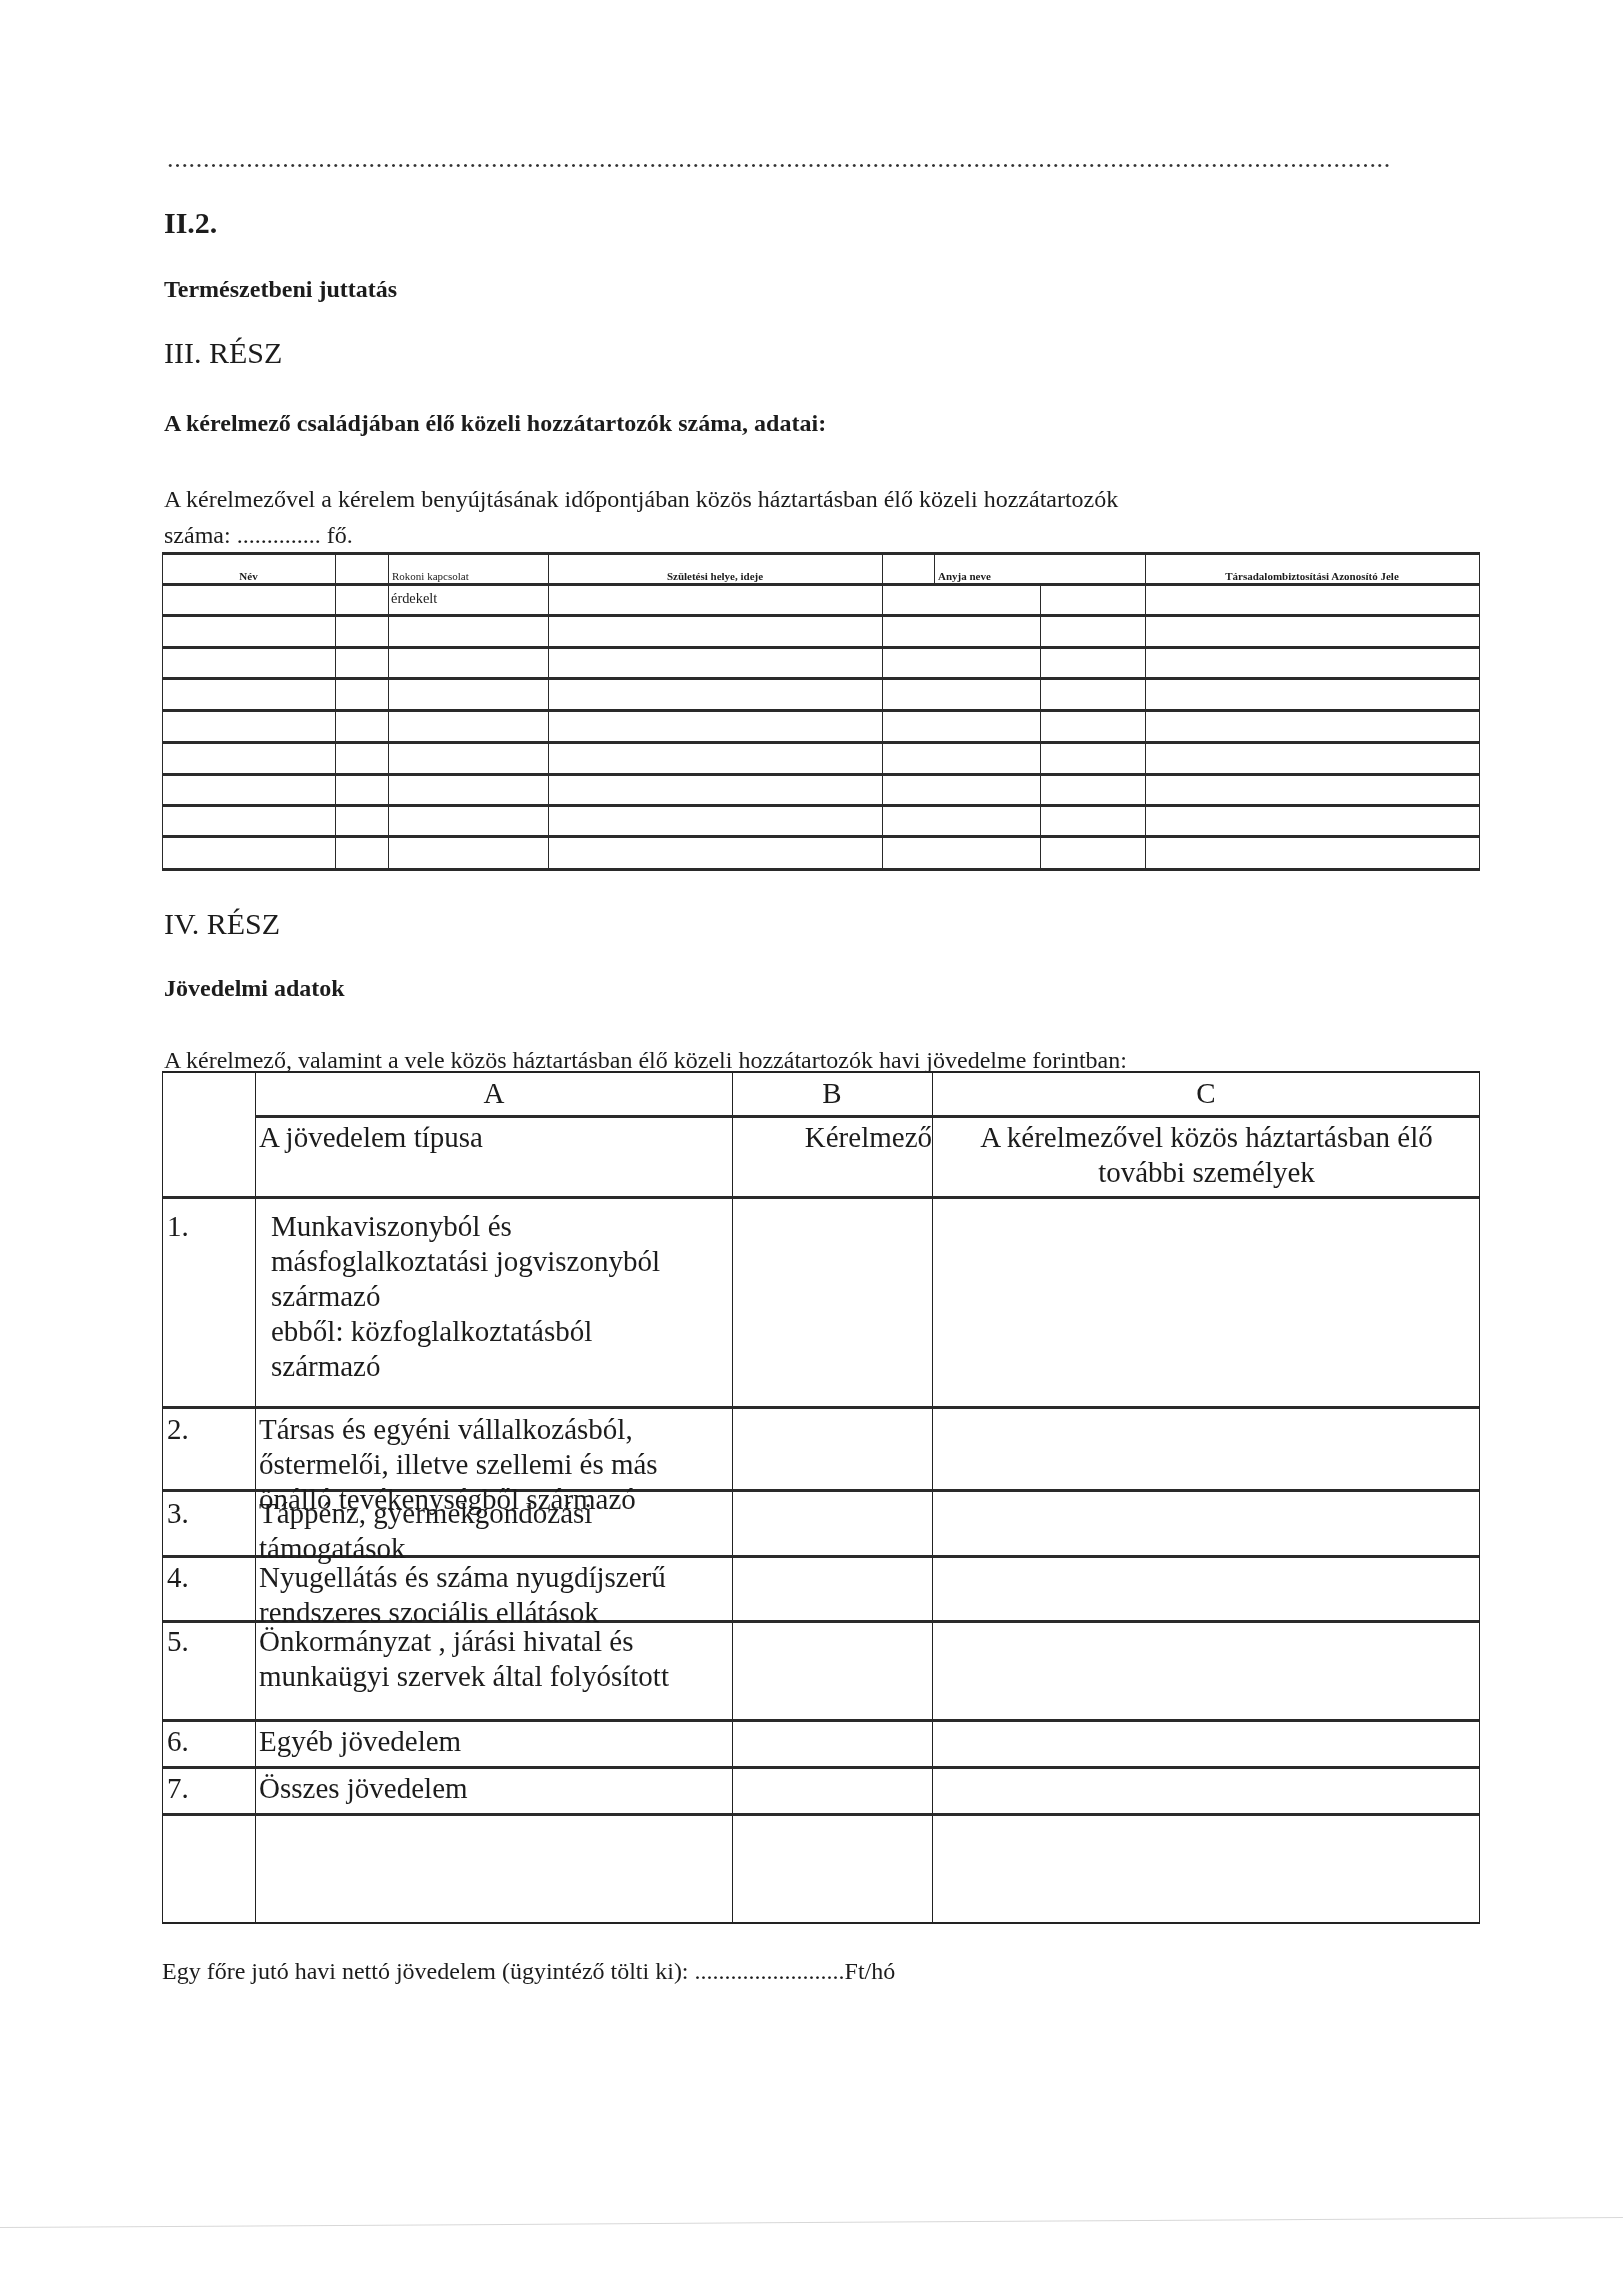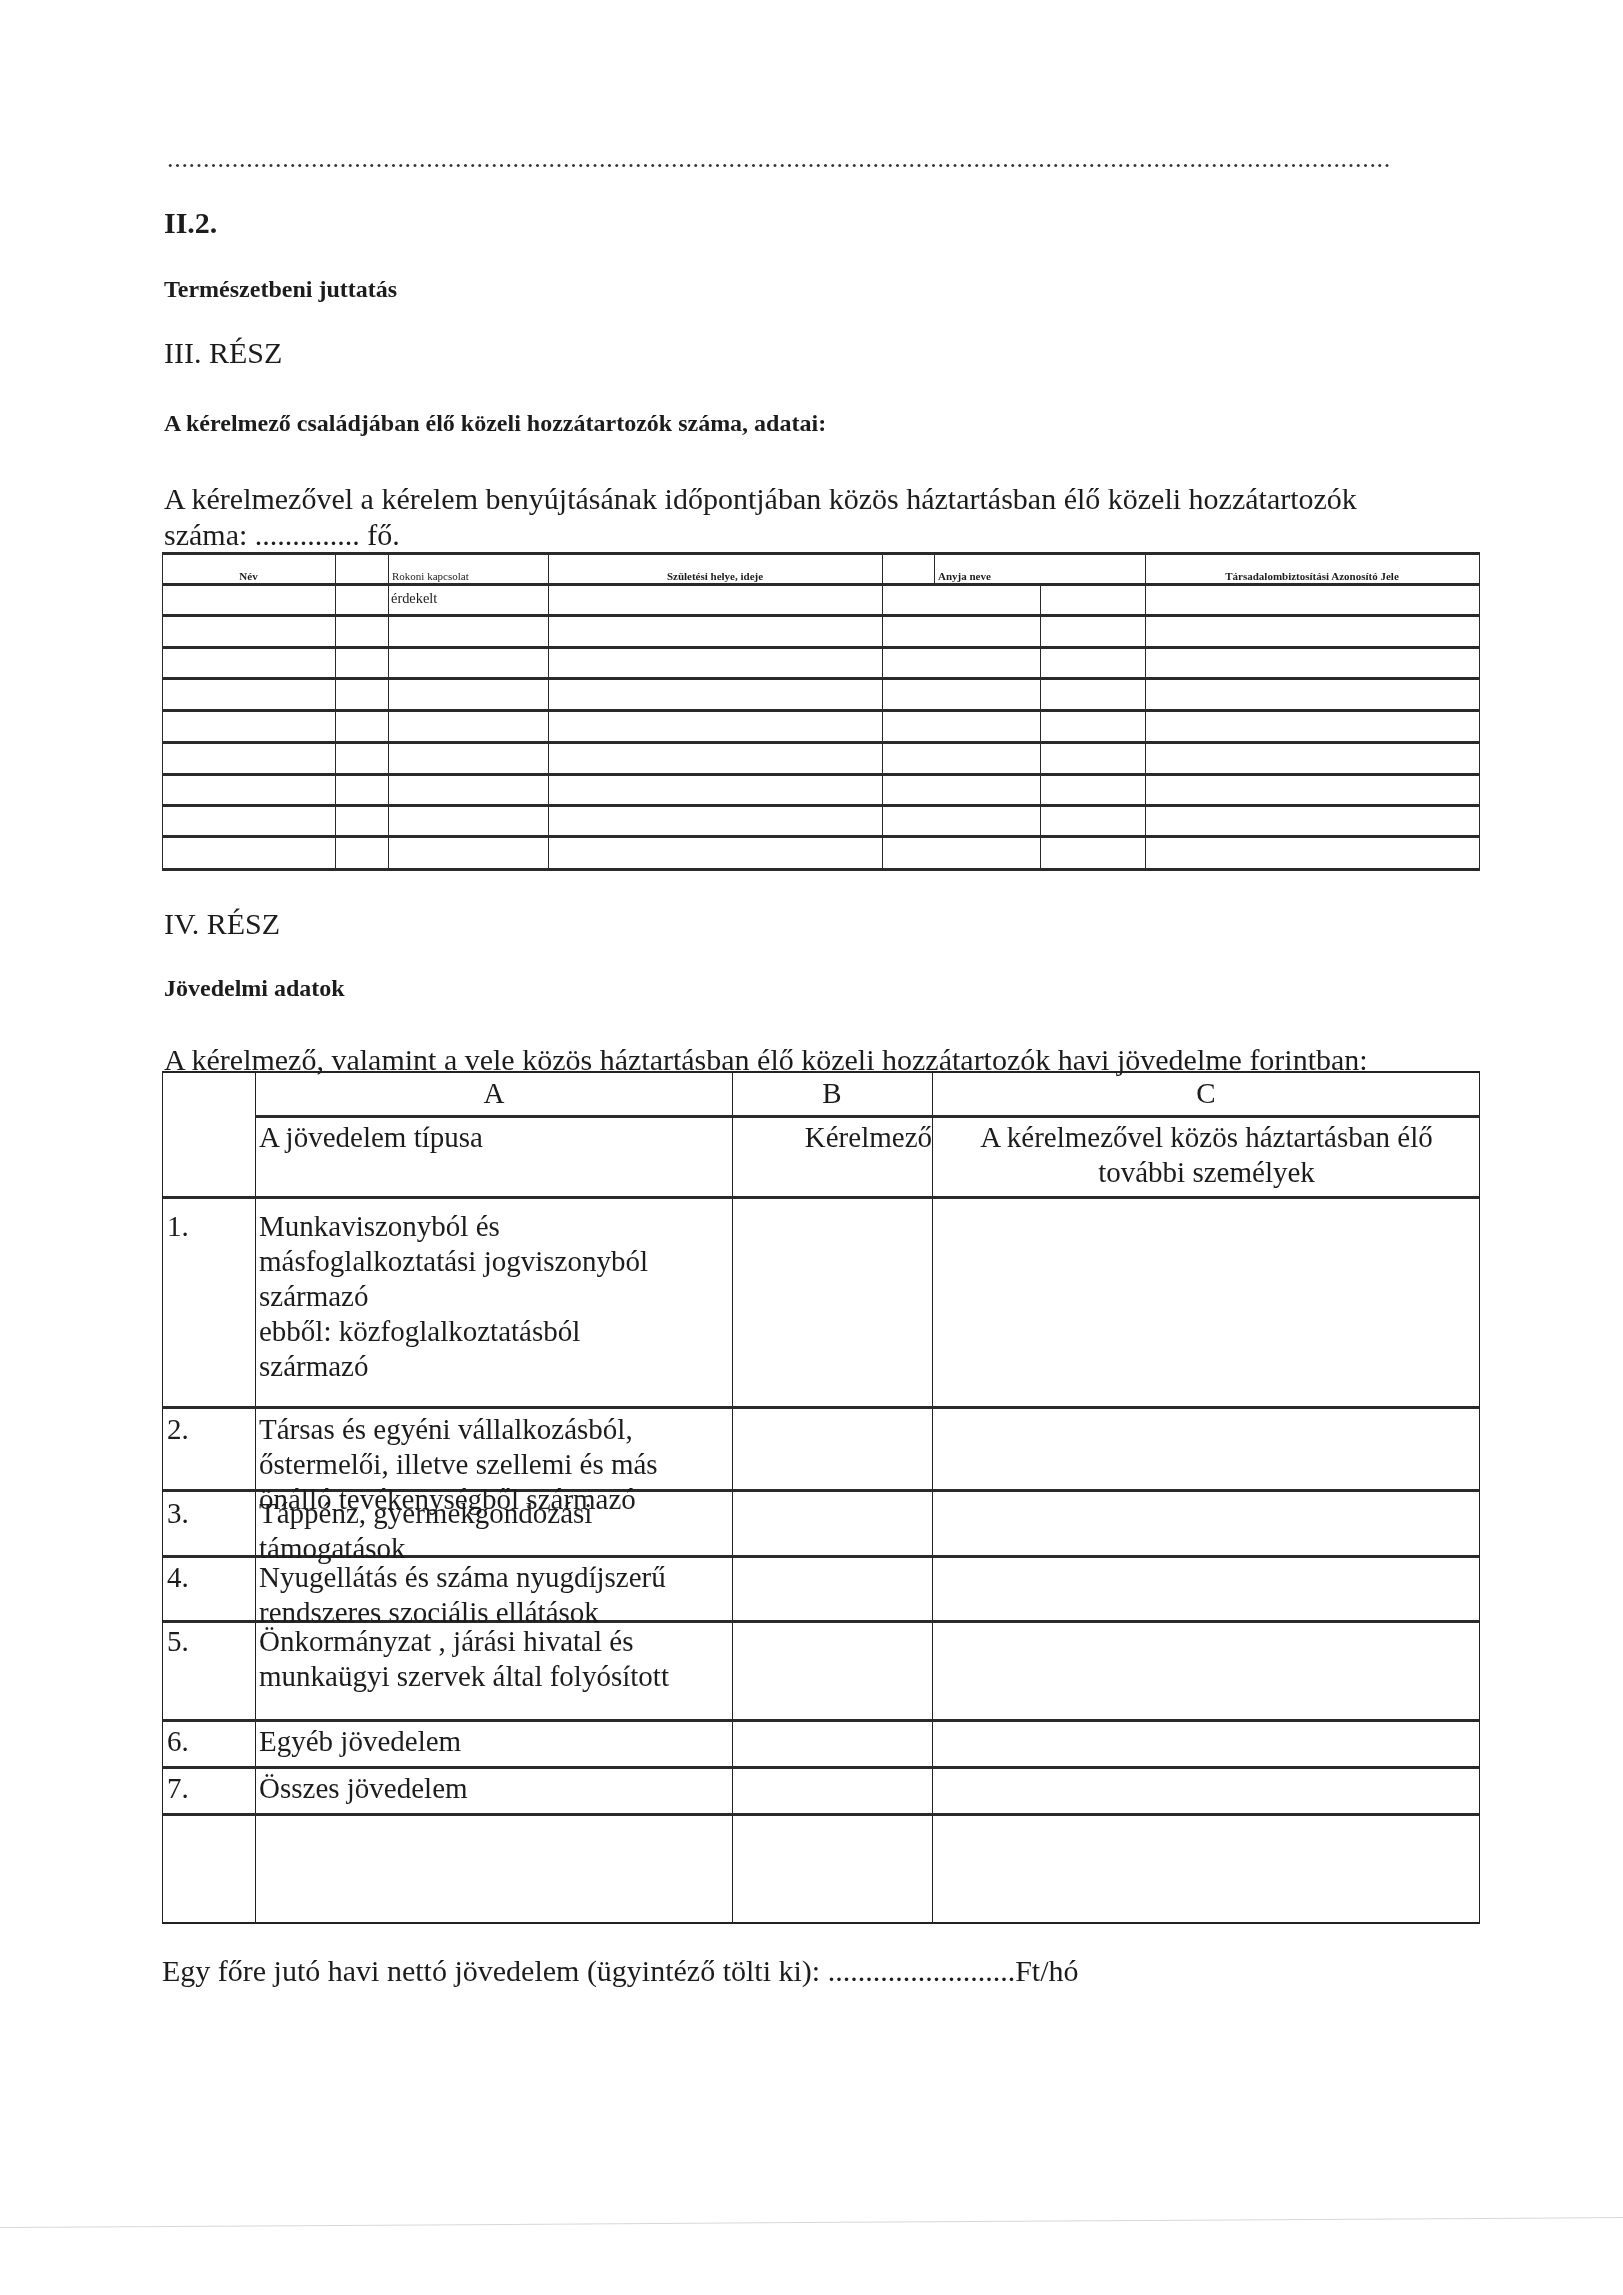"A kérelmezővel a kérelem benyújtásának" .para { font-size: 30px -> 24px }
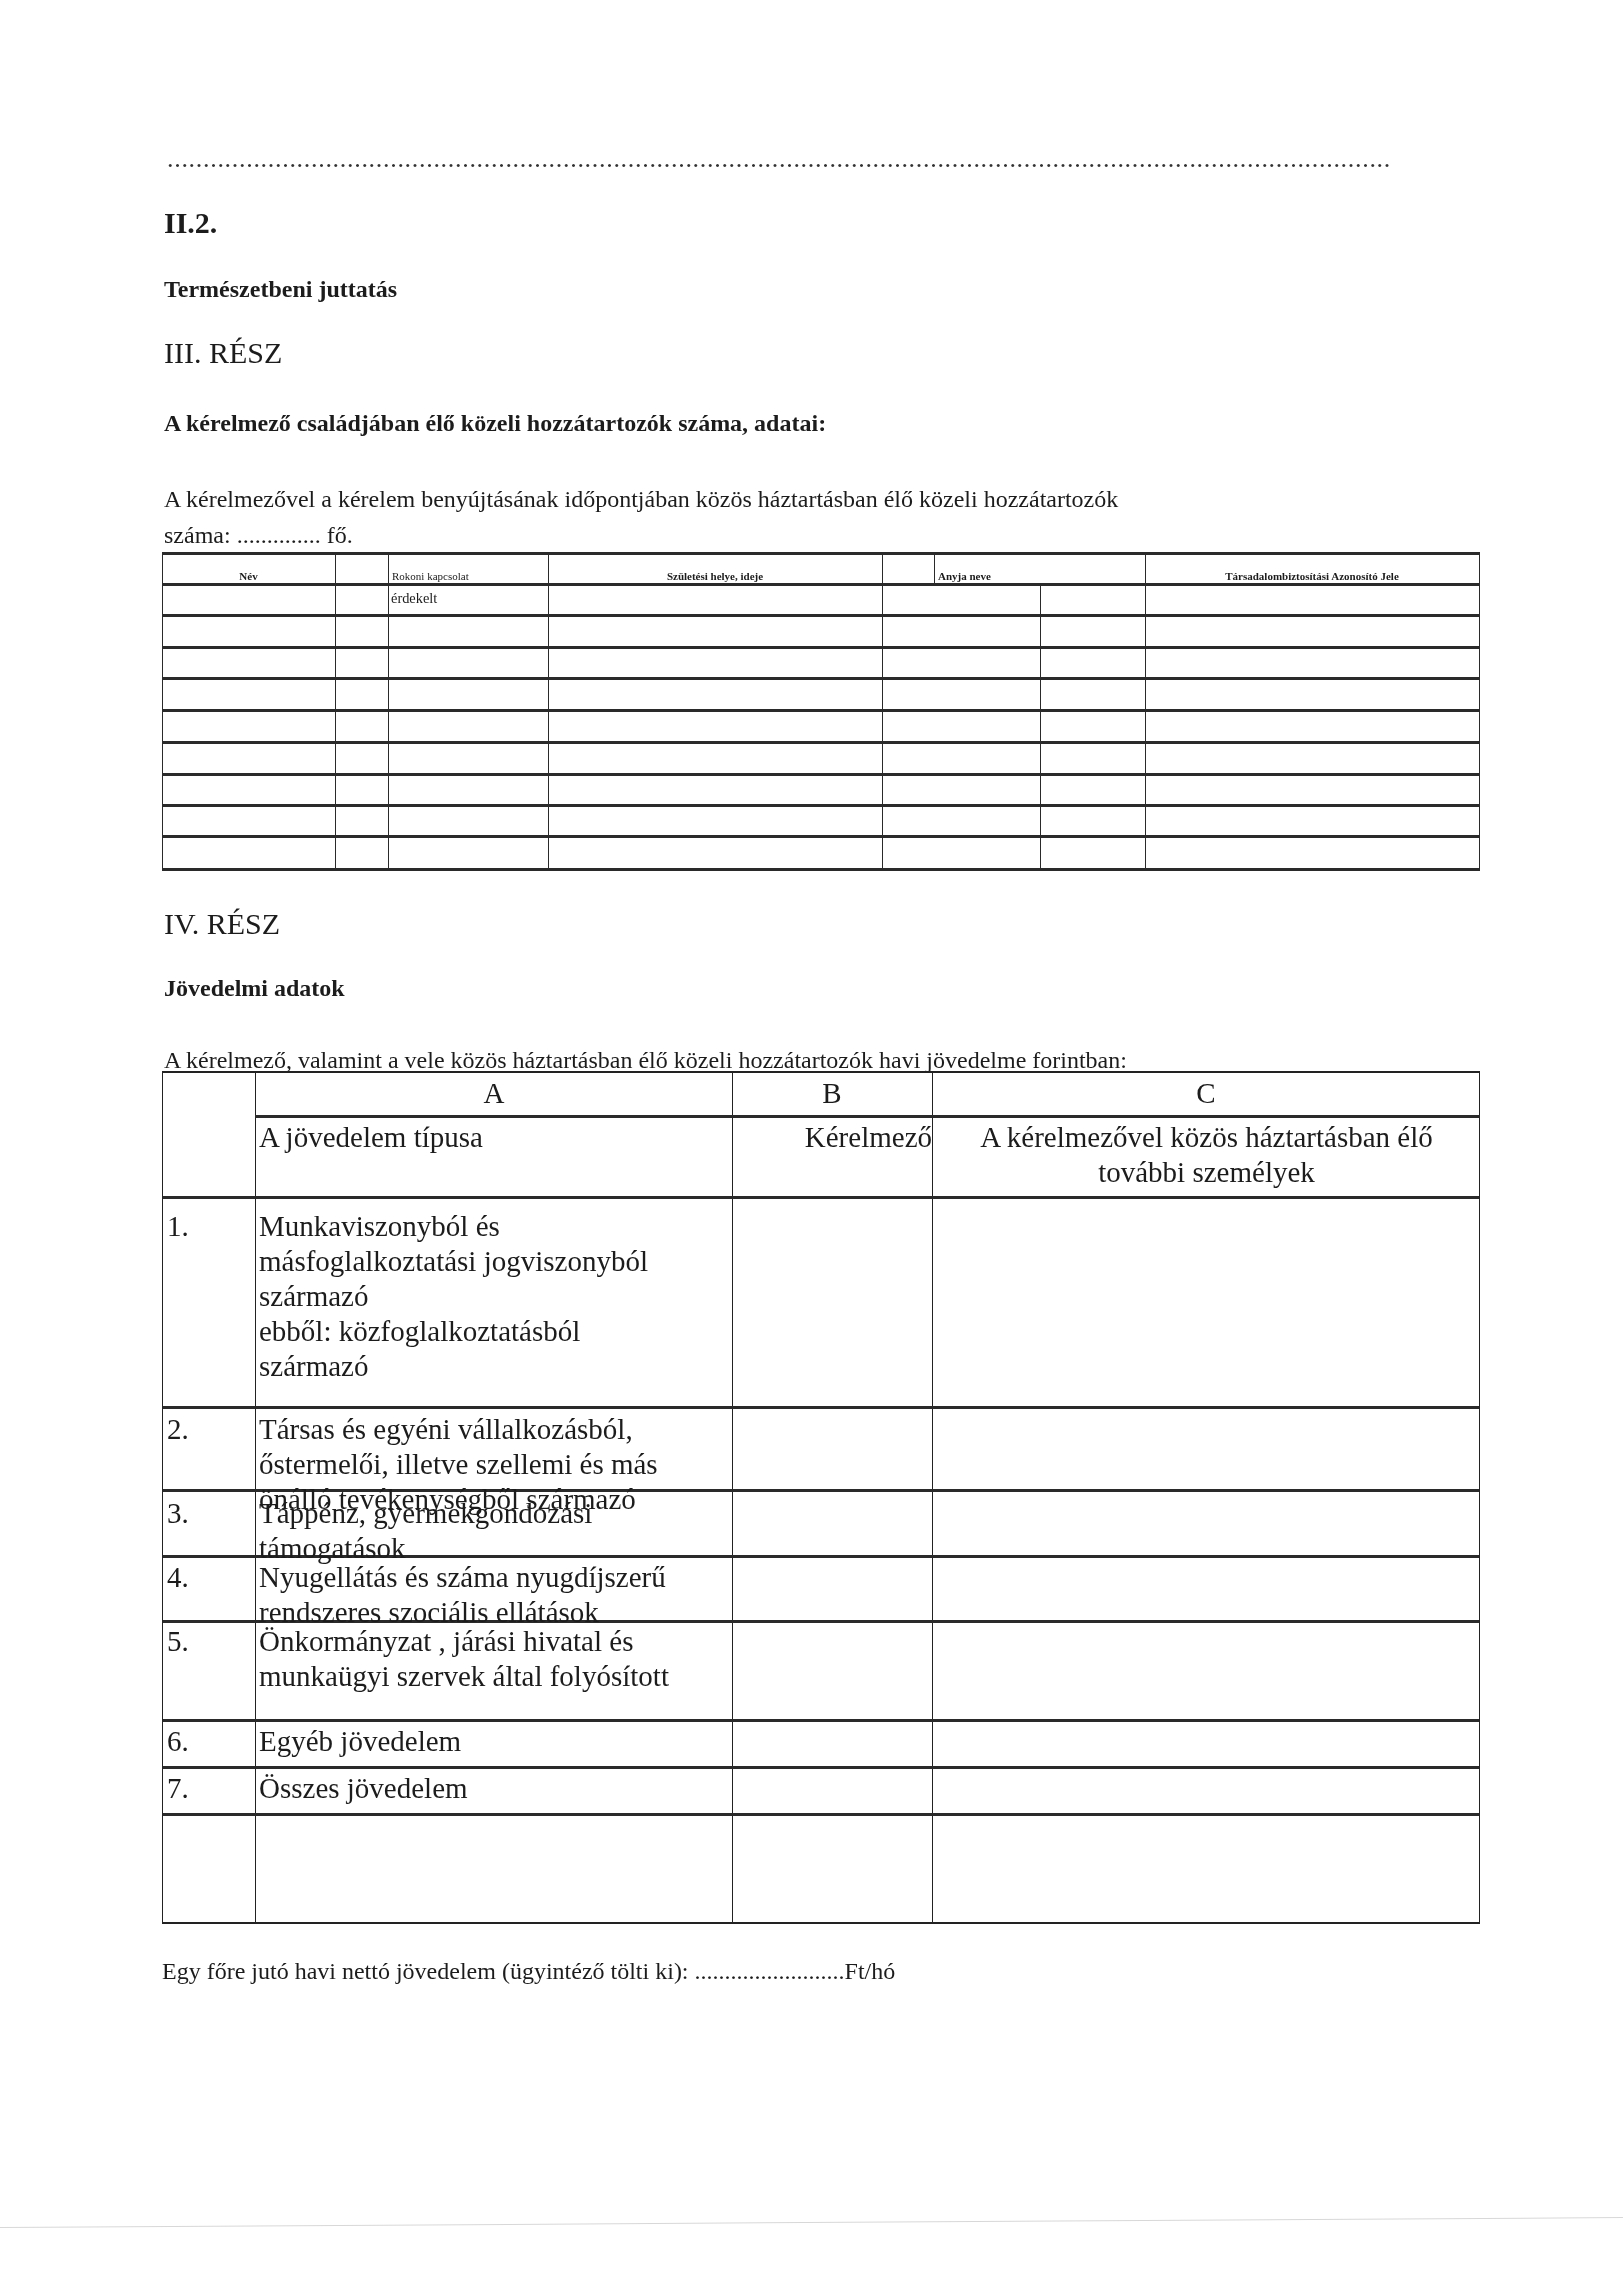"Munkaviszonyból és" div.txt { left: 96px -> 108px }
